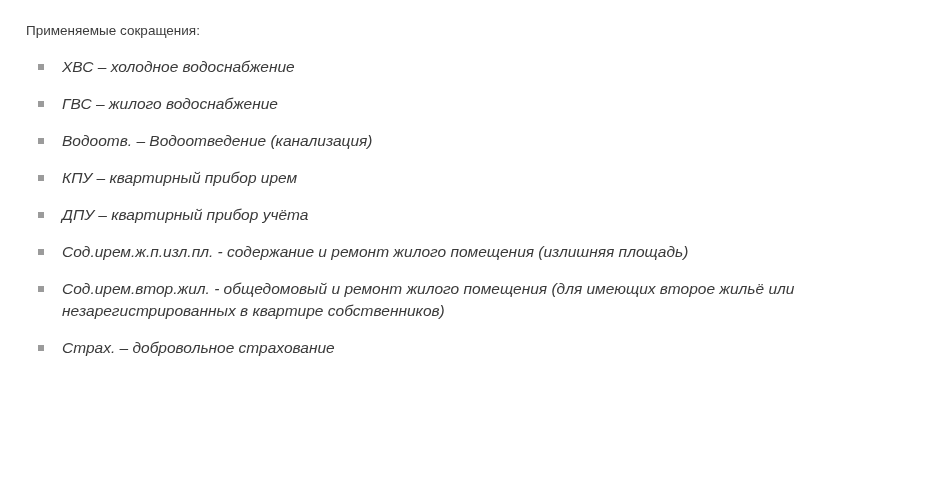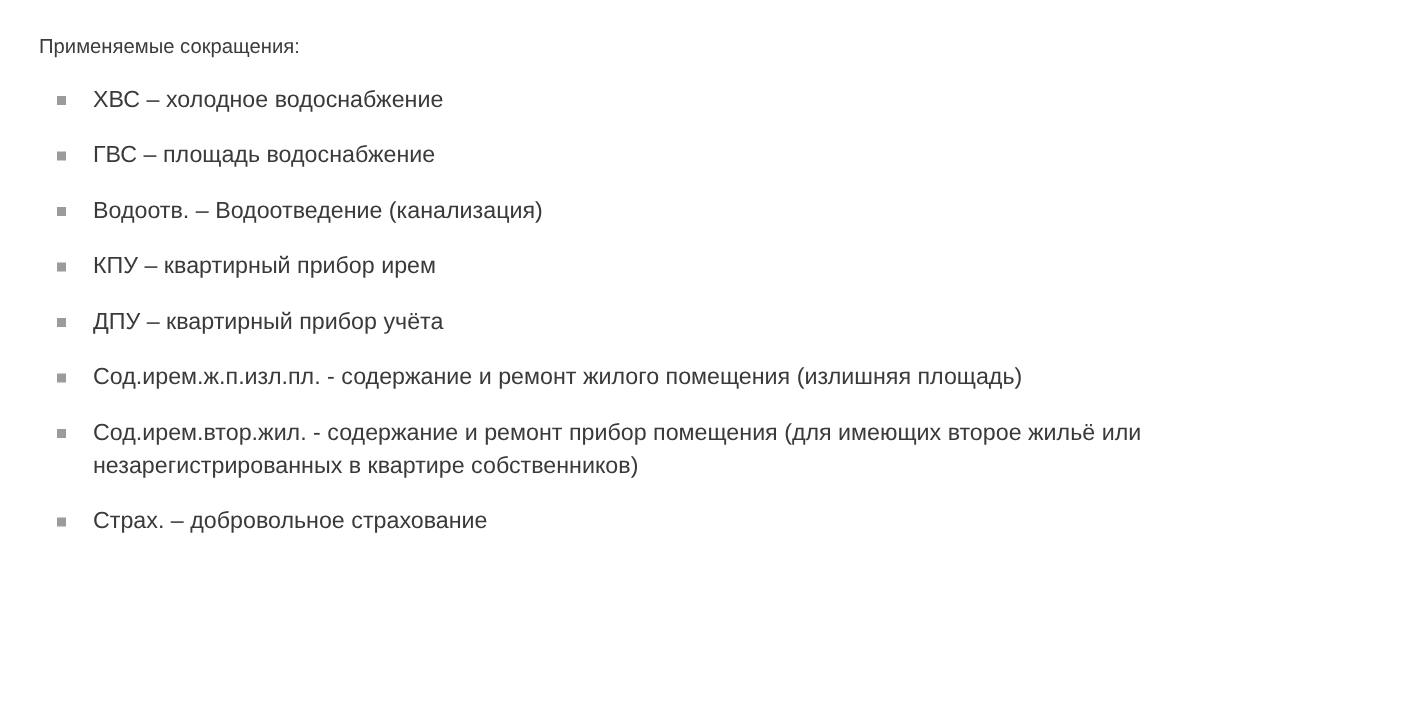"ХВС – холодное водоснабжение" .abbr-item { font-style: none -> italic }
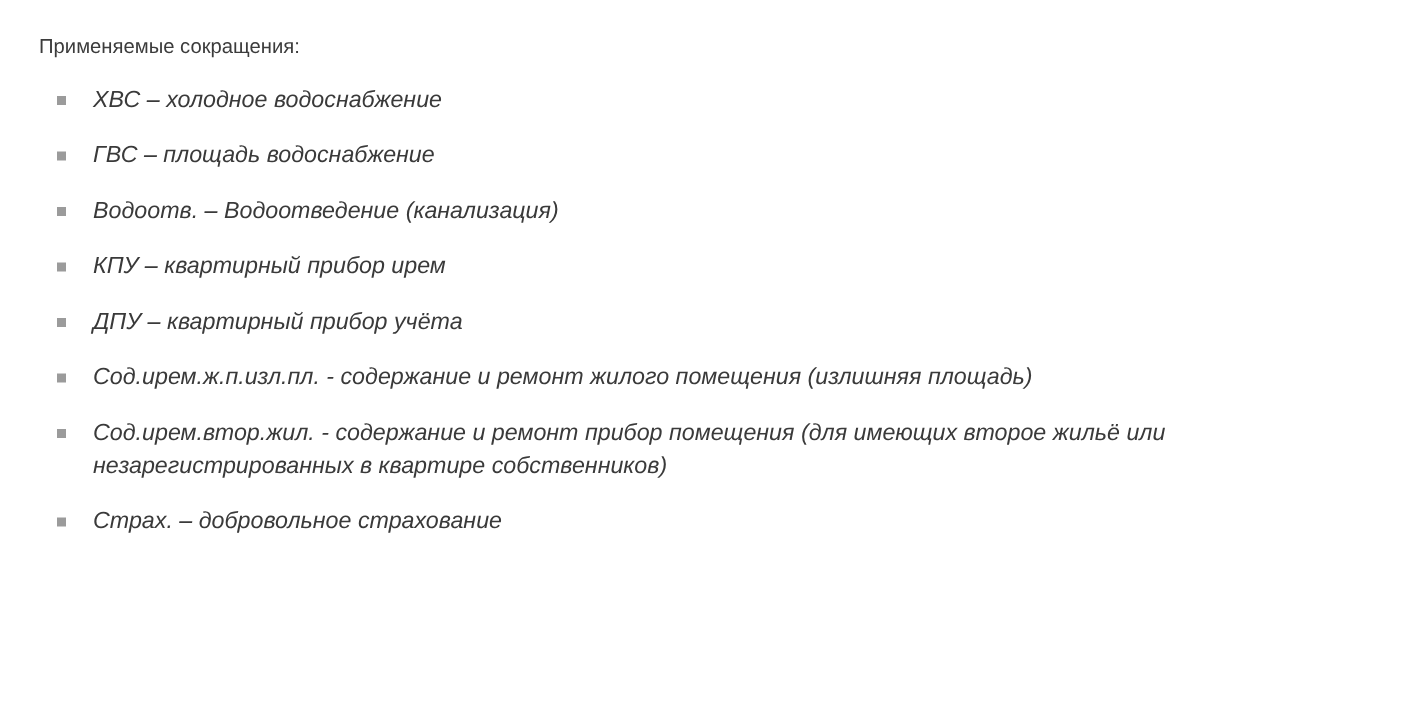"ГВС – площадь водоснабжение" span.text { text: площадь -> жилого }
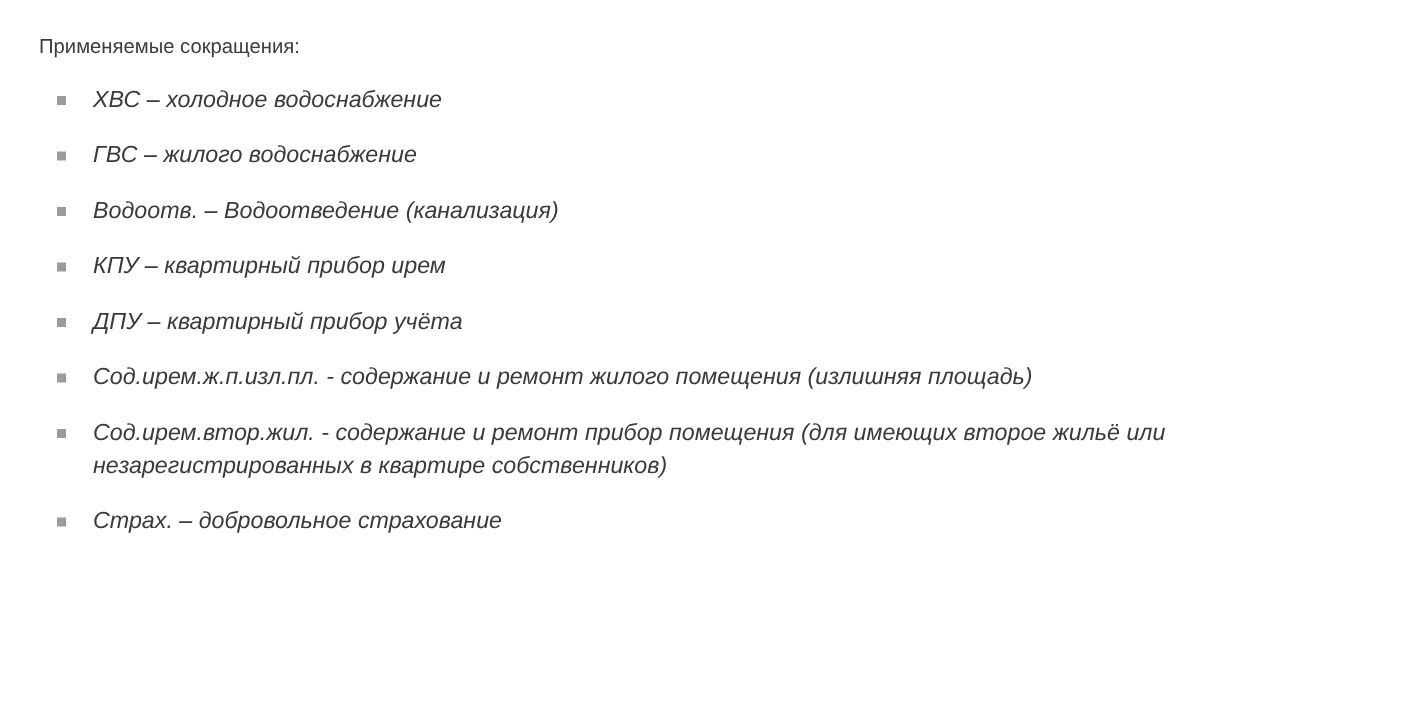"Сод.ирем.втор.жил. - содержание и ремонт" span.text { text: содержание и ремонт прибор -> общедомовый и ремонт жилого }
